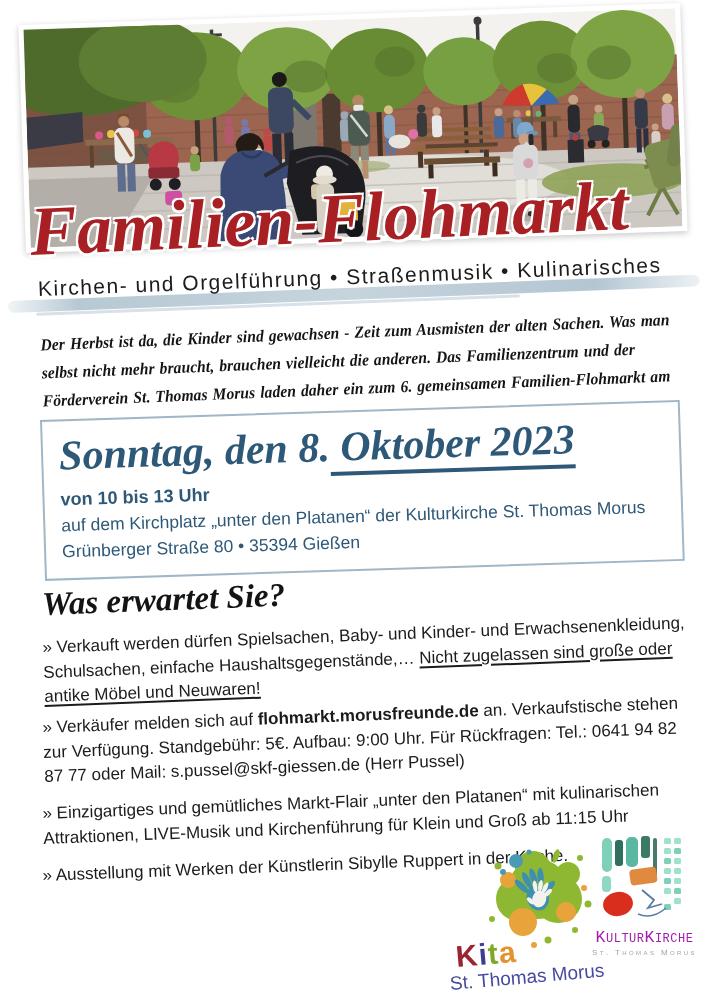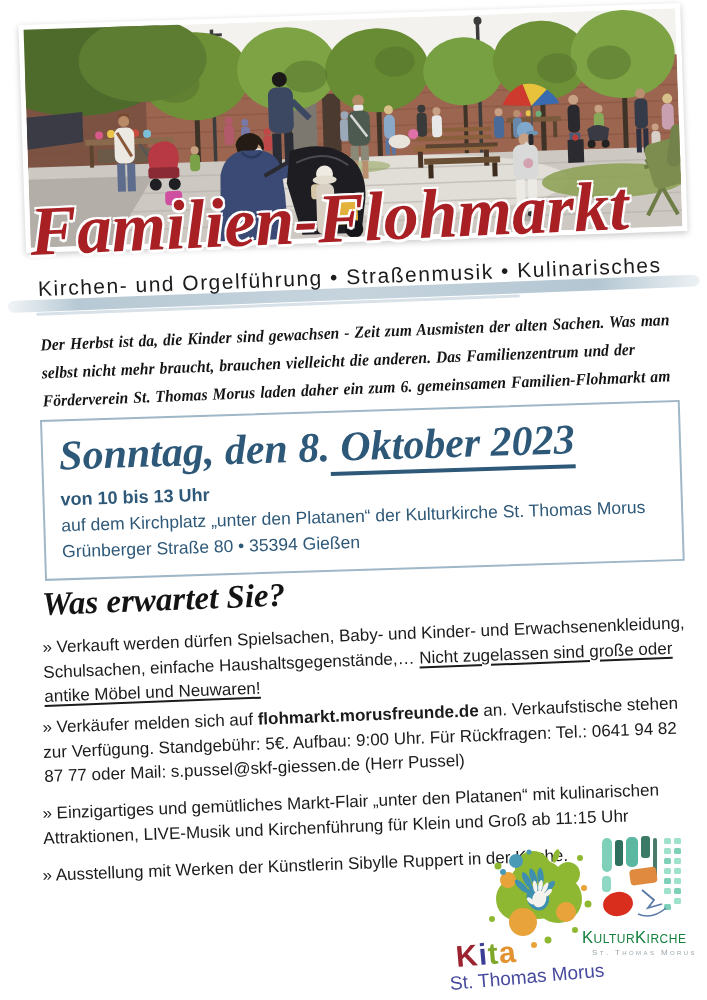"KulturKirche" .kk-name { color: #15803d -> #a21caf; font-family: none -> Liberation Mono, monospace; text-align: none -> center }
